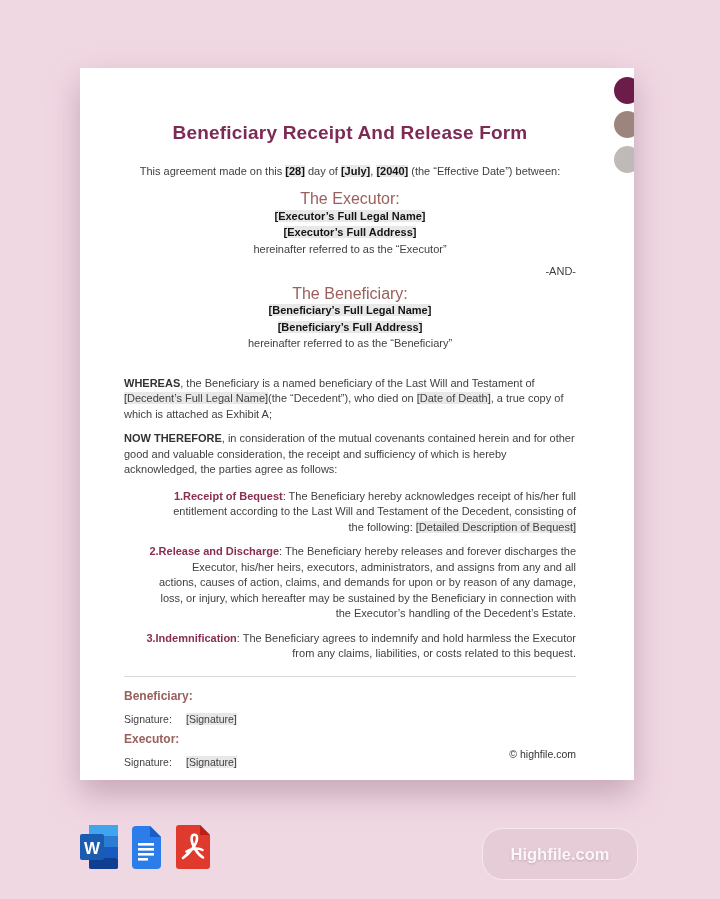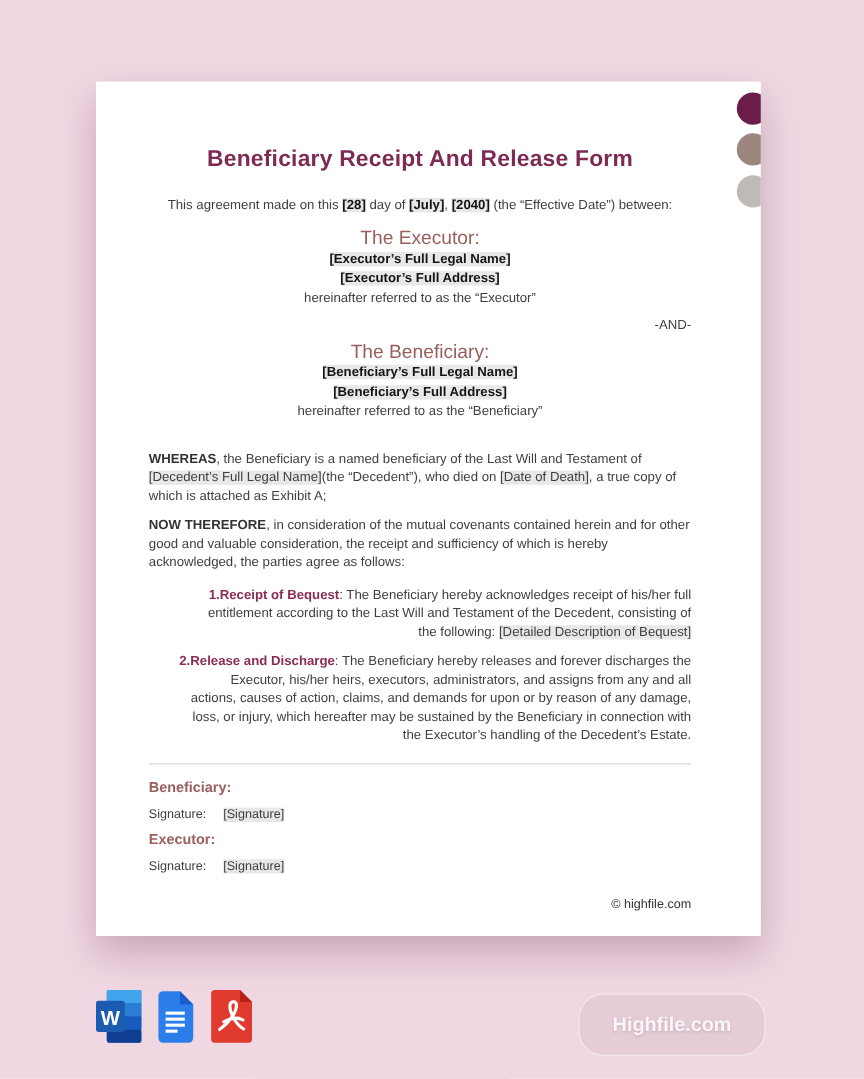"3.Indemnification: The Beneficiary" div.item { html: none -> <div><span>3.</span><span><span>Indemnification</span><span>: The Beneficiary agrees to indemnify and hold harmless the Executor from any claims, liabilities, or costs related to this bequest.</span></span></div> }
